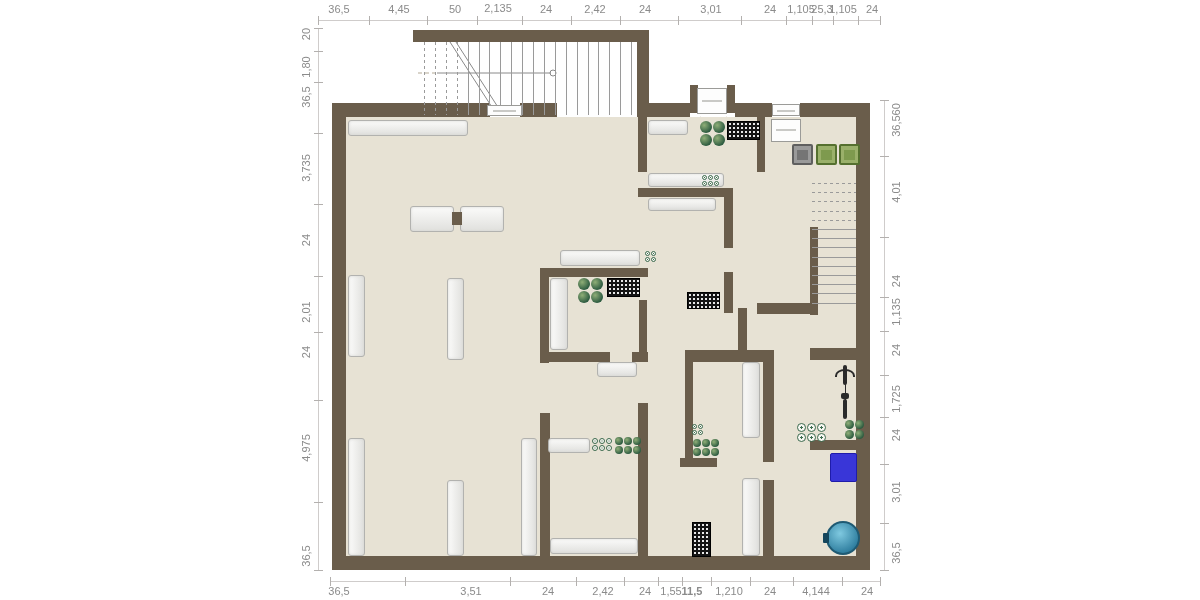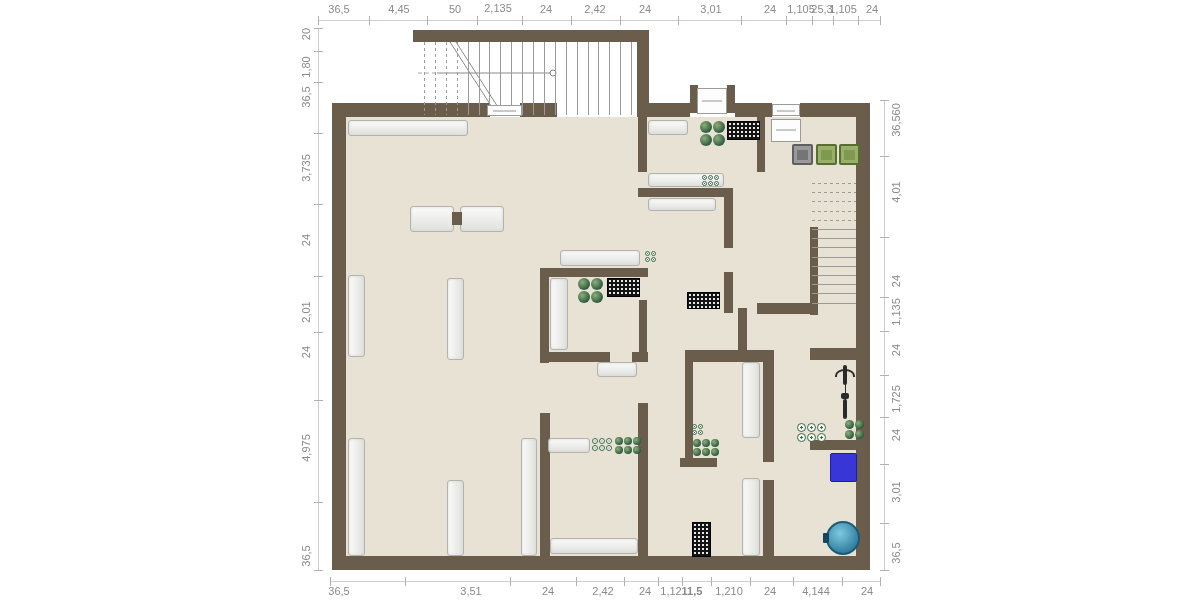"1,12" div.dim-label { text: 1,12 -> 1,55 }
